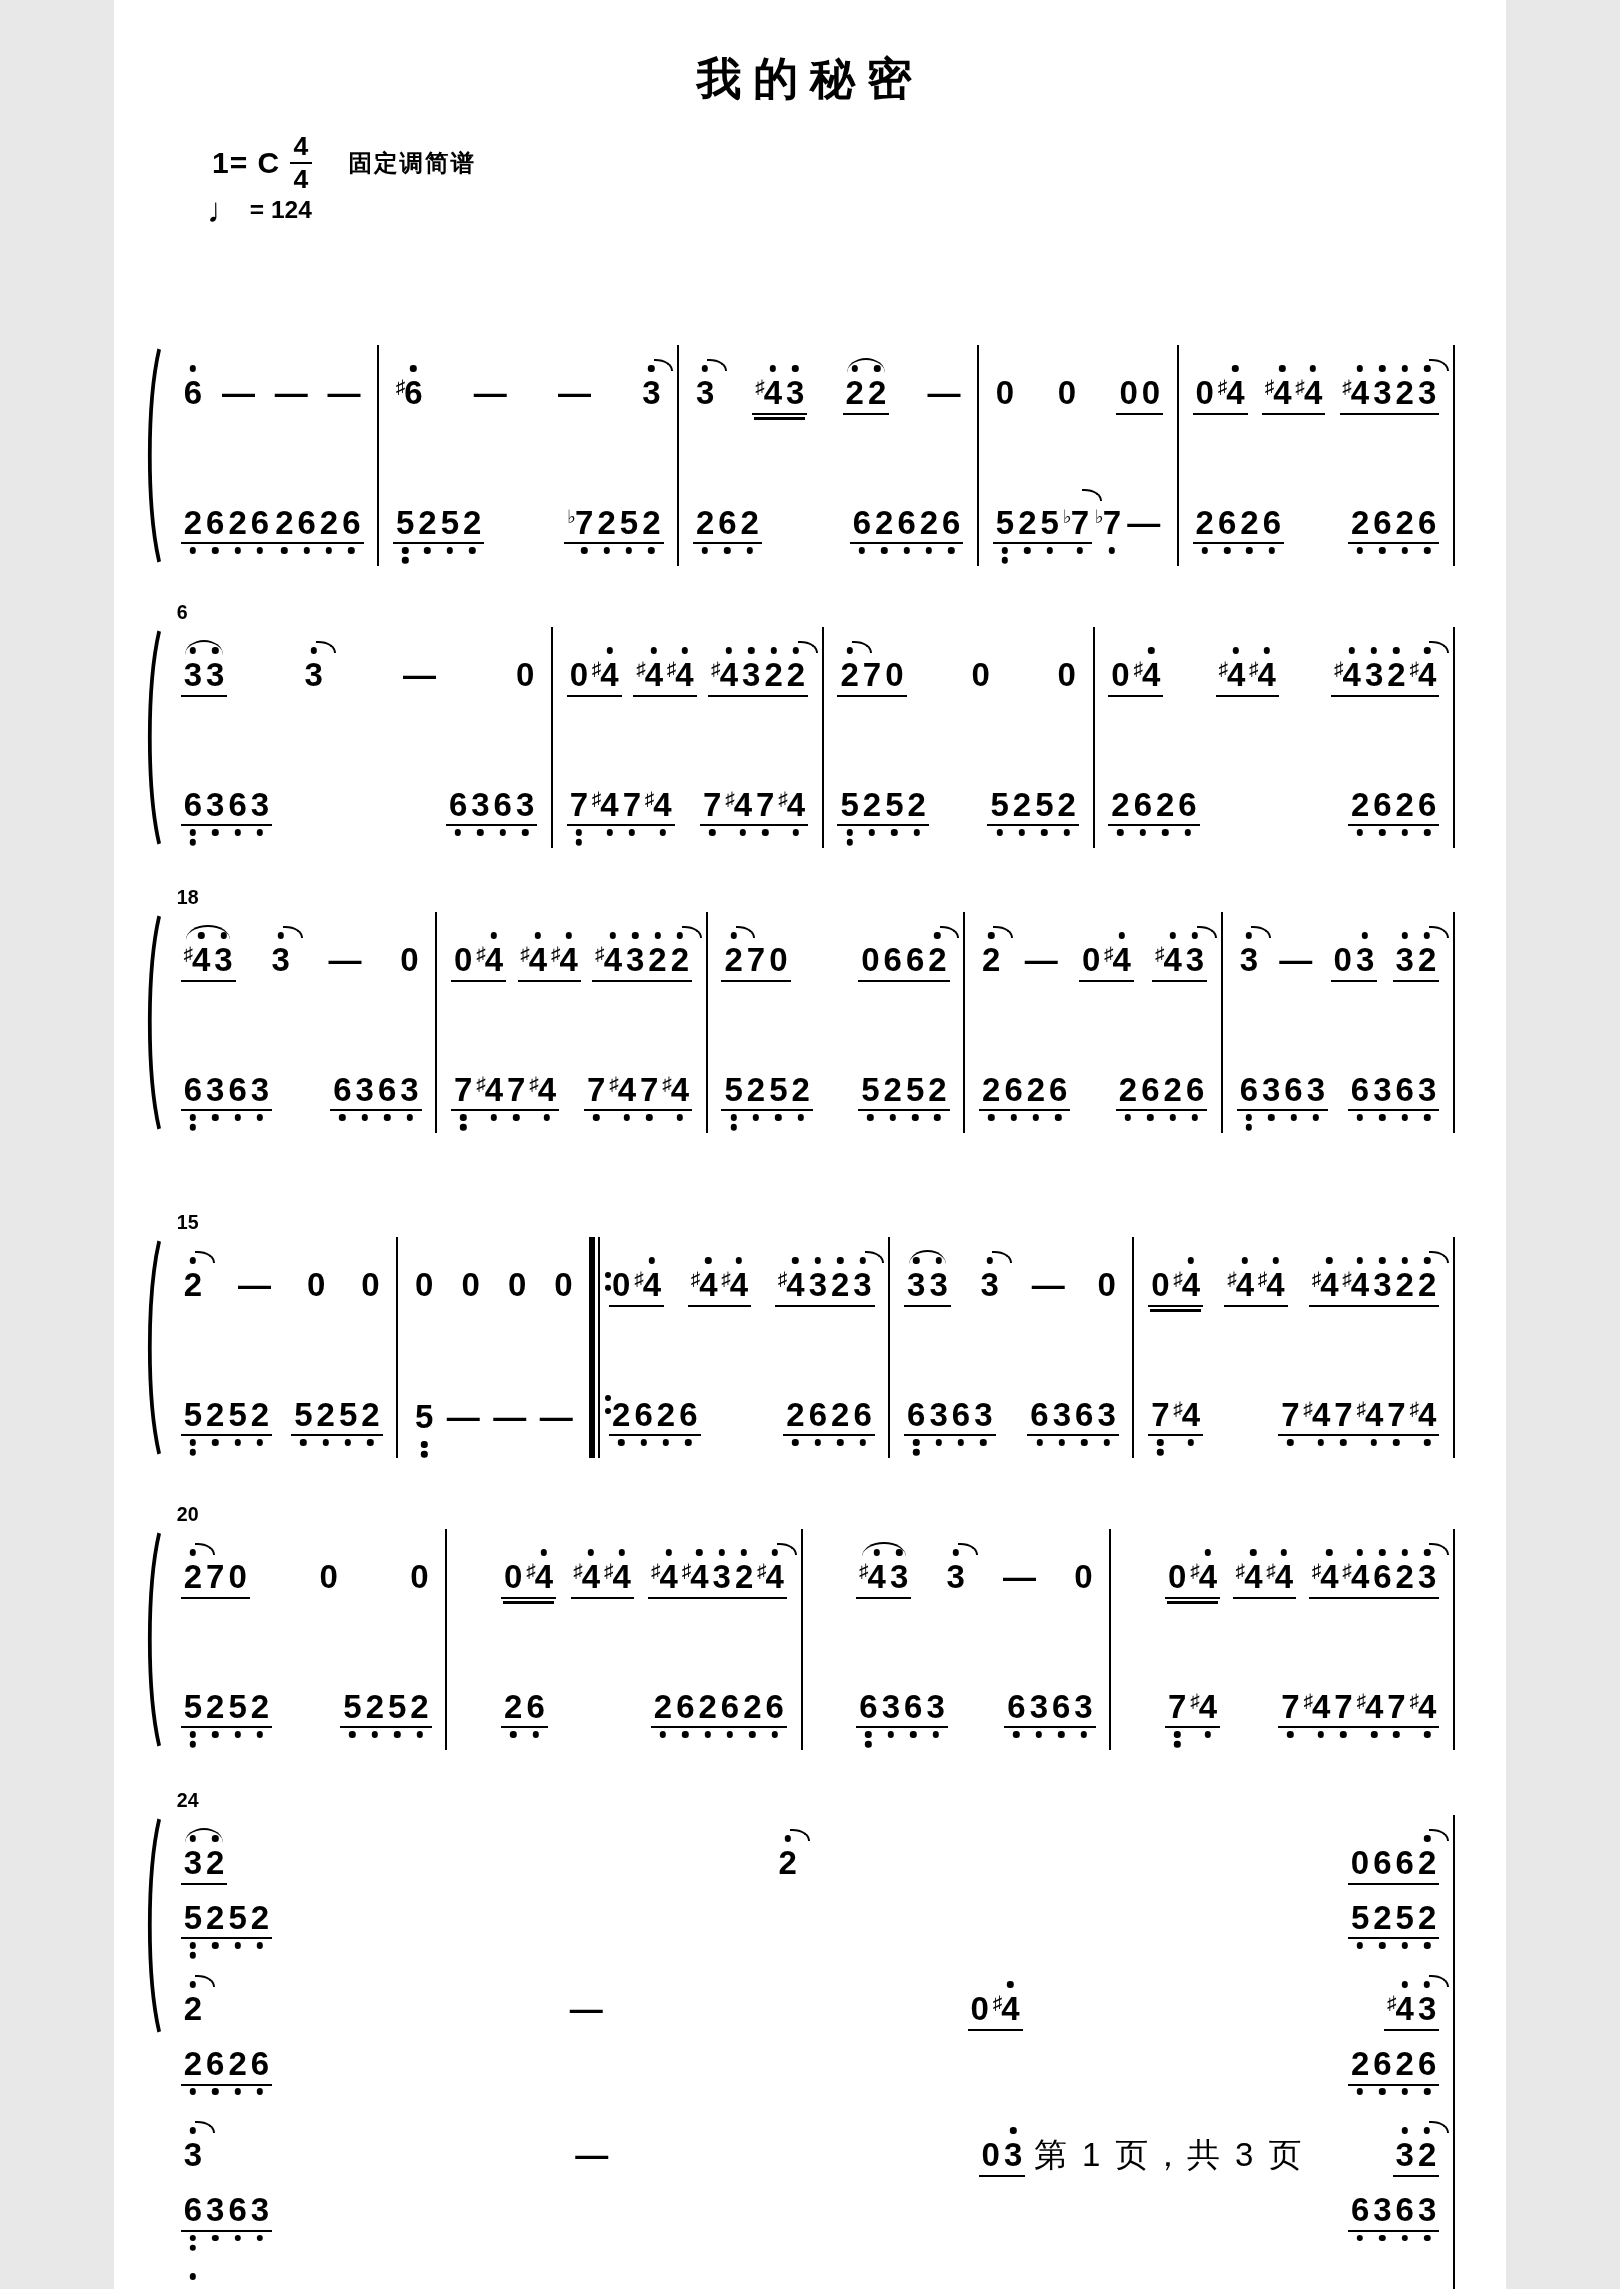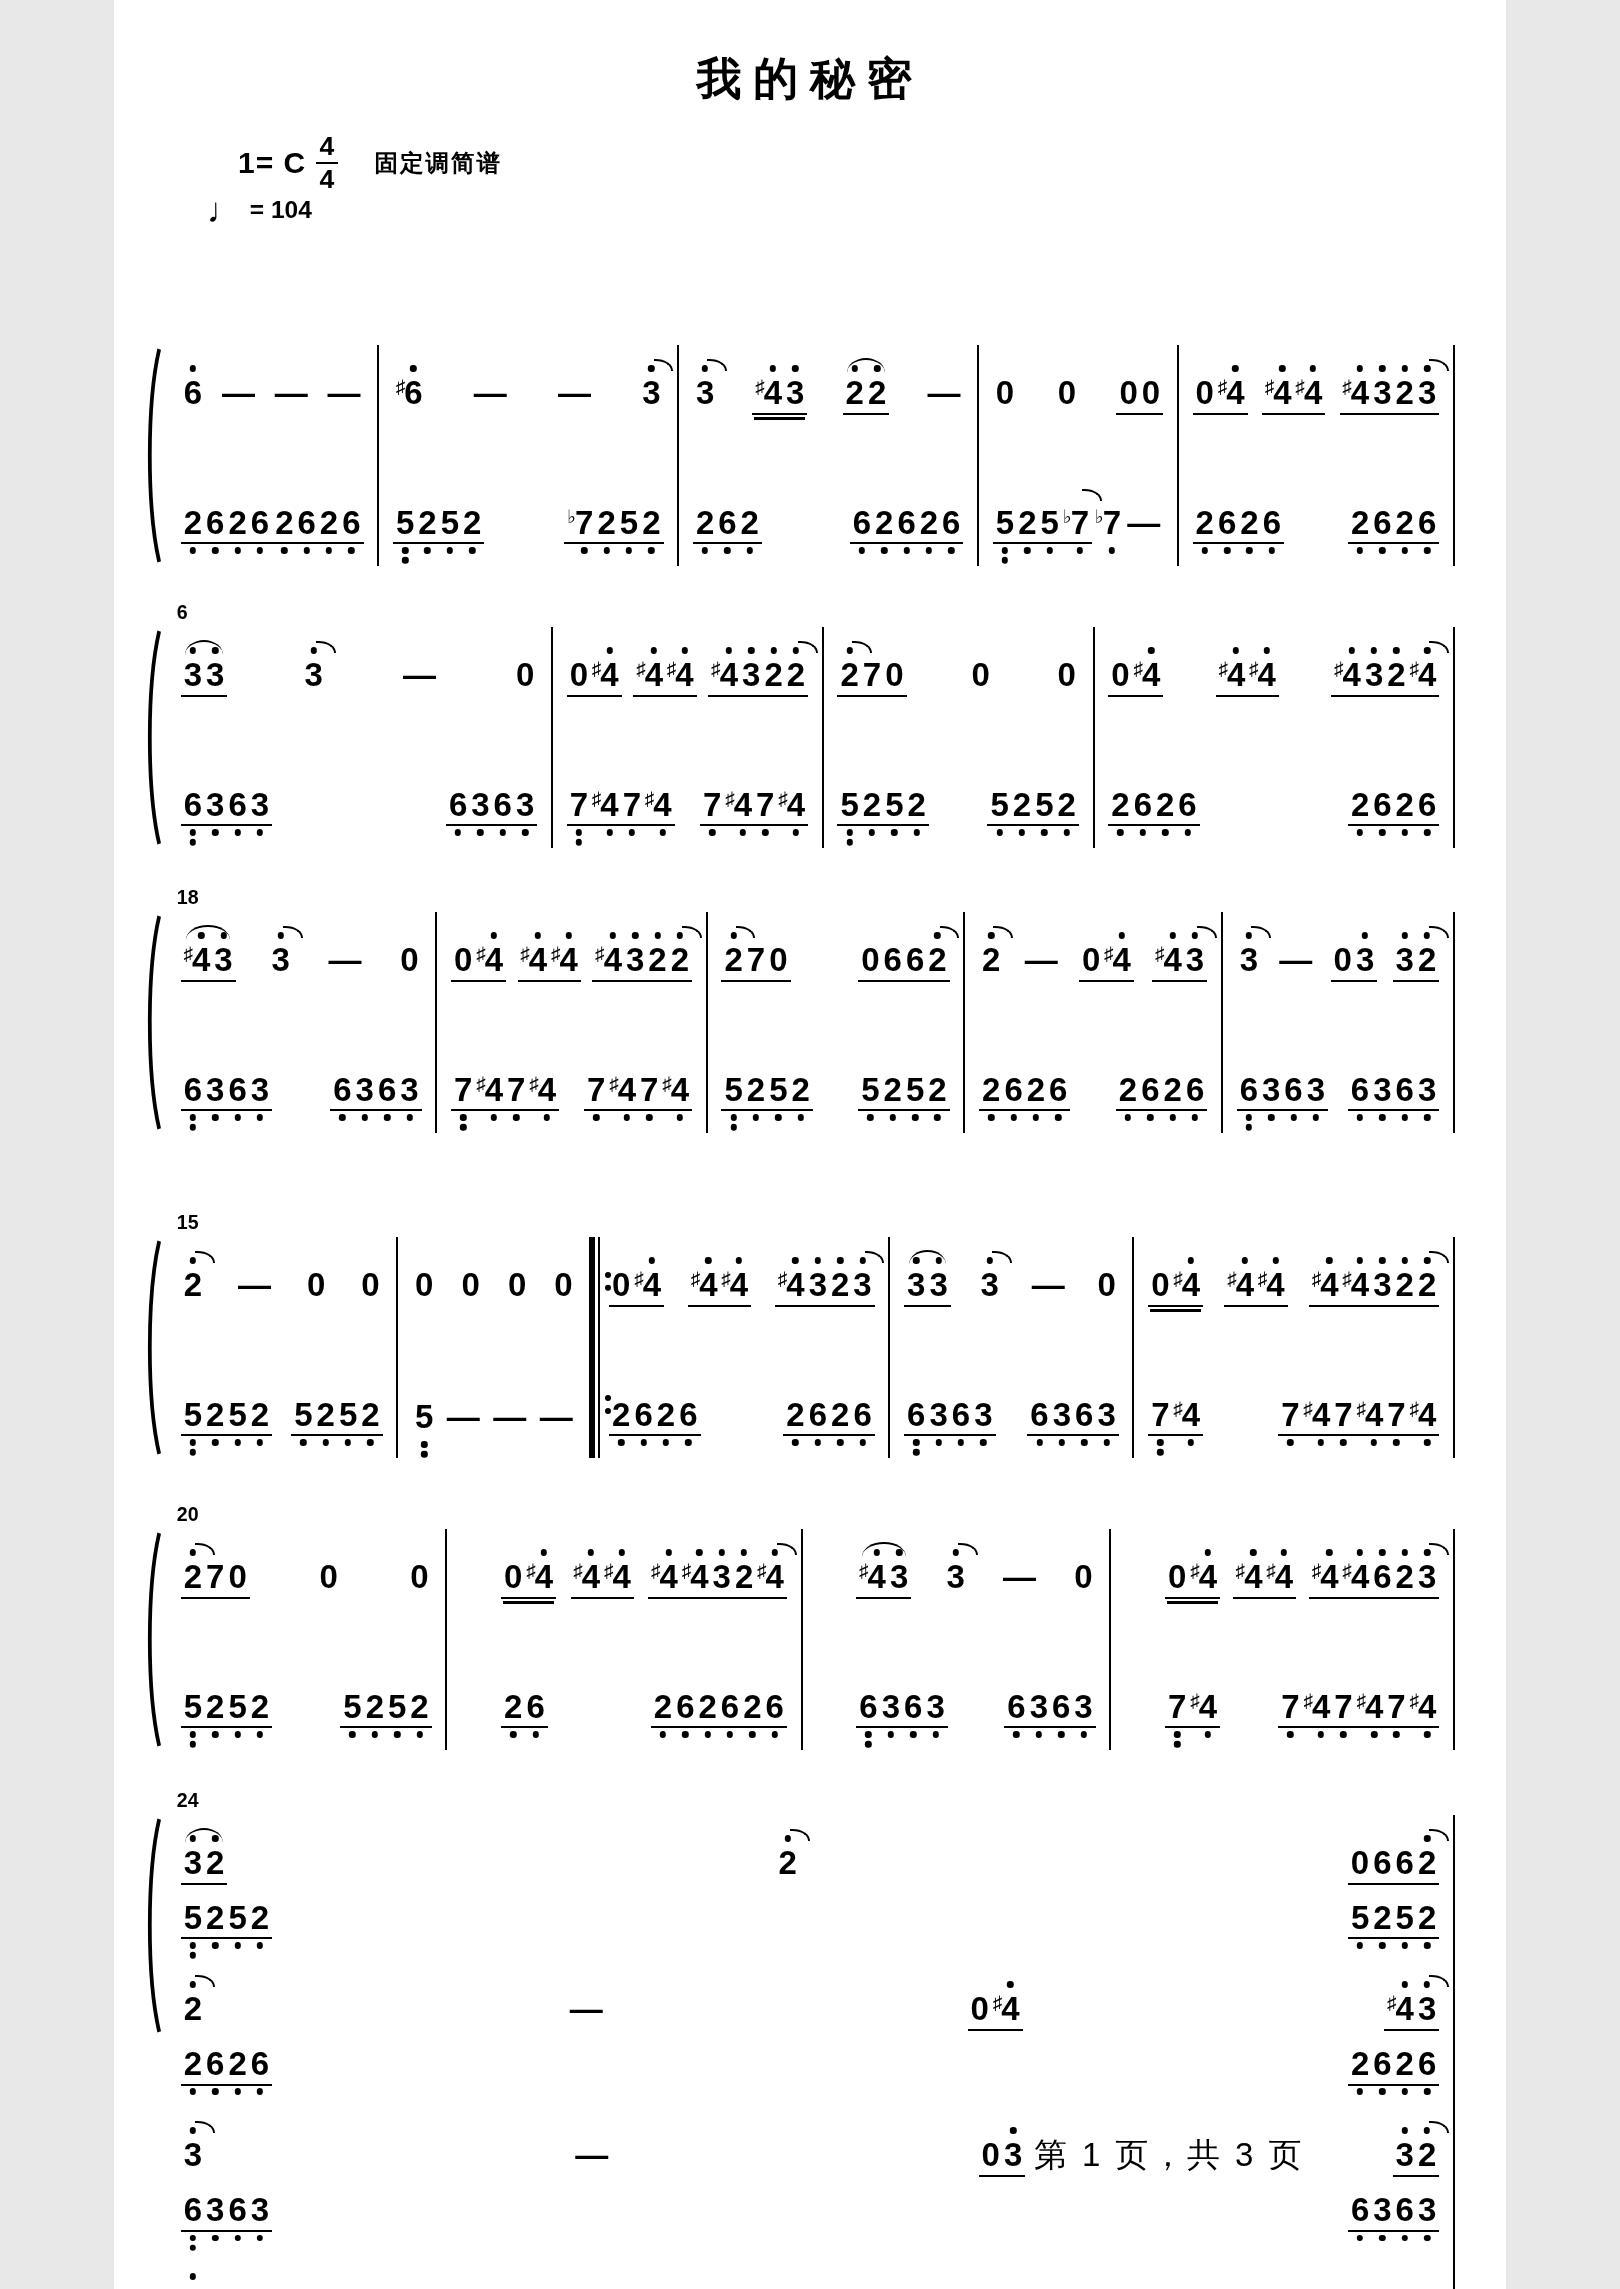"1= C" .keylabel { margin-left: 26px -> none }
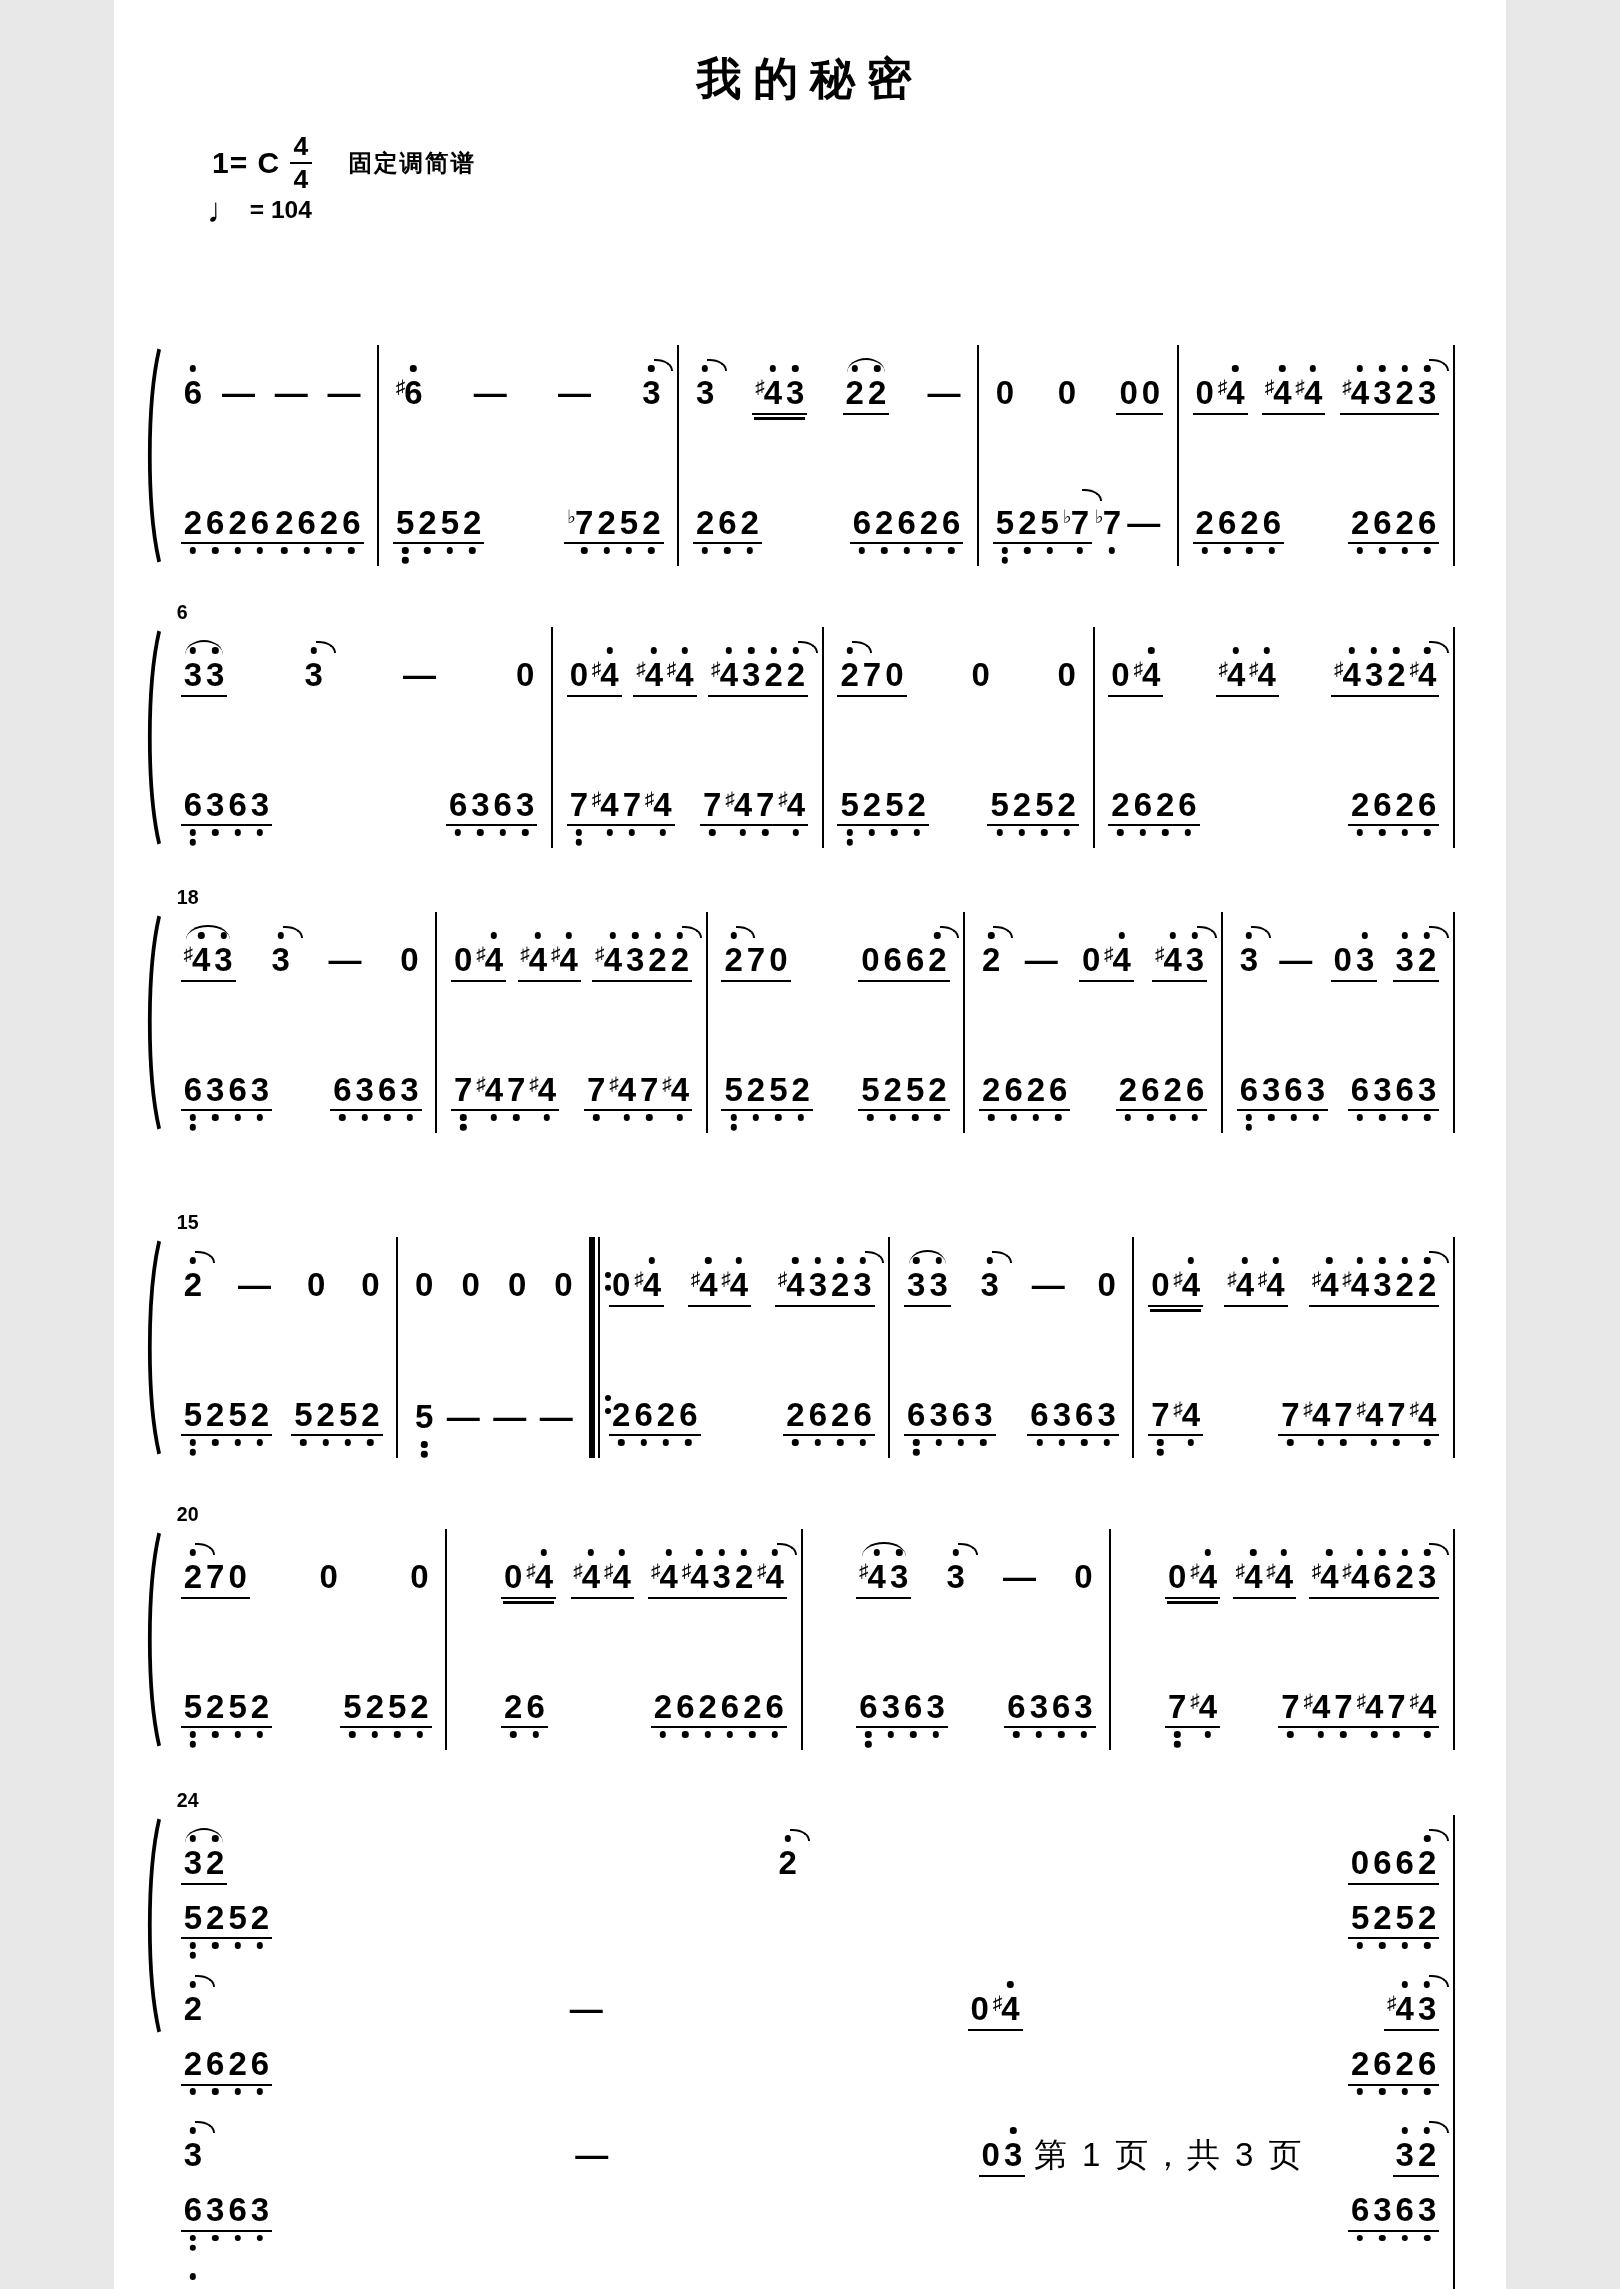"= 104" span.tval { text: 104 -> 124 }
